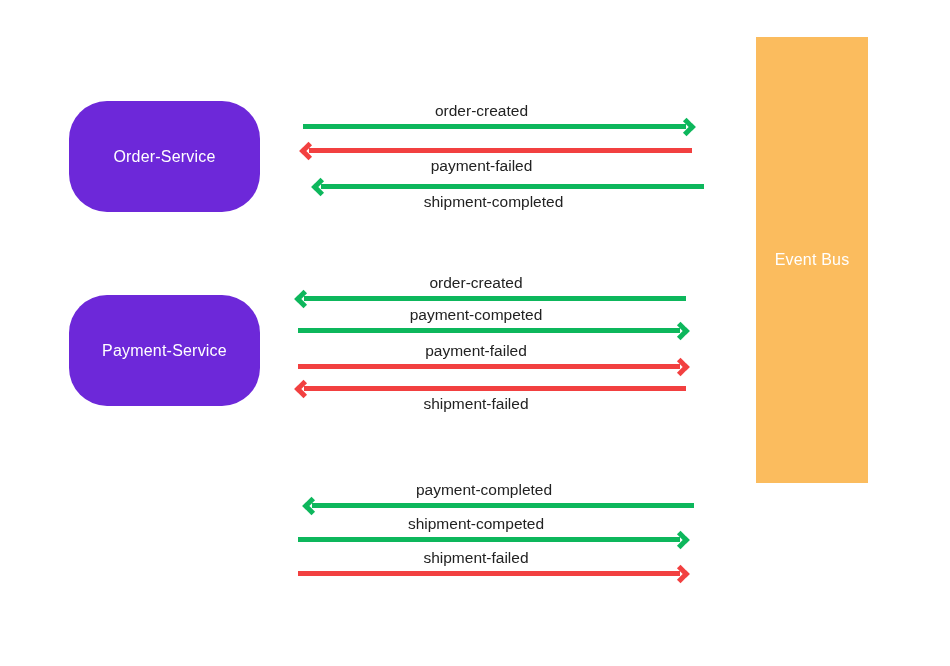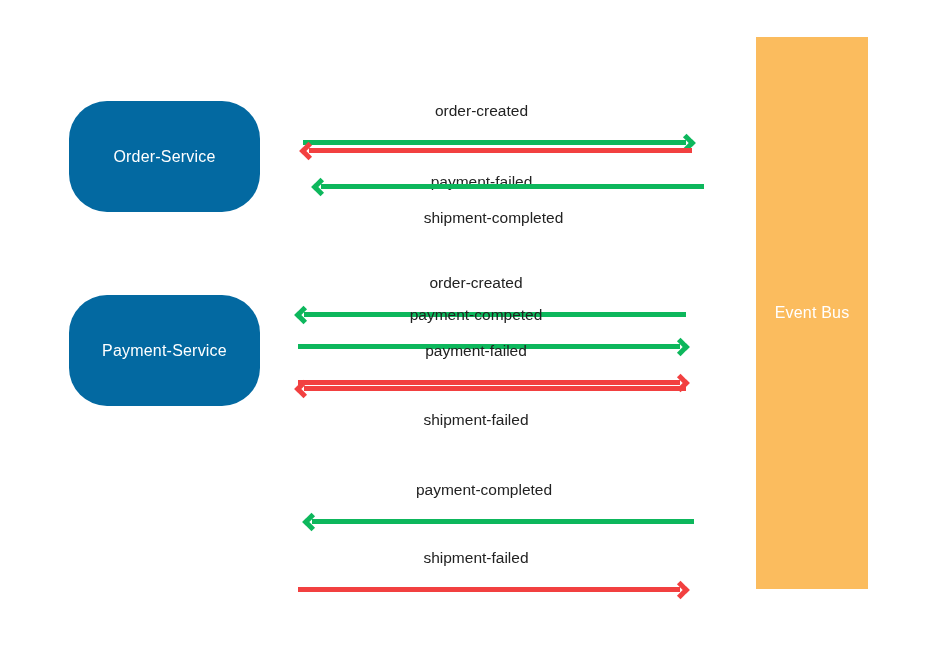"order-created" .msg { gap: 20px -> 4px }
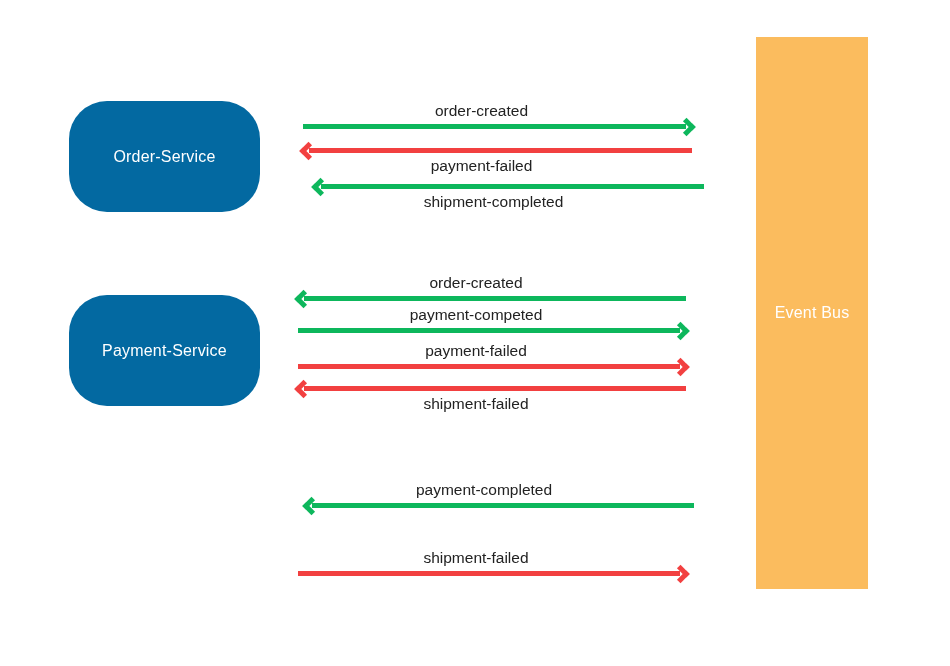"Order-Service" .service { background: #0369a1 -> #6d28d9 }
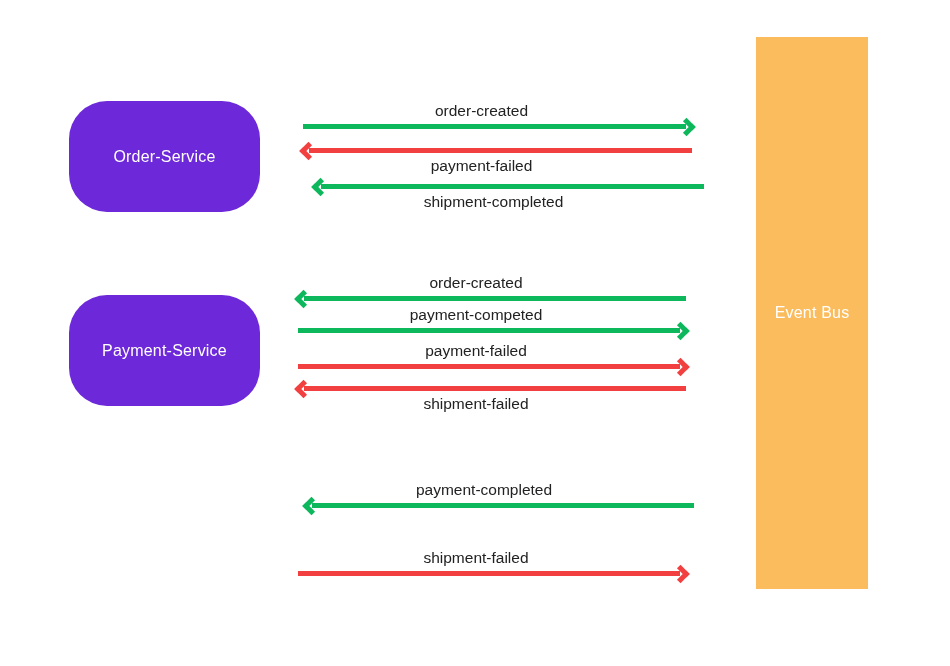"Event Bus" .bus { height: 552px -> 446px }
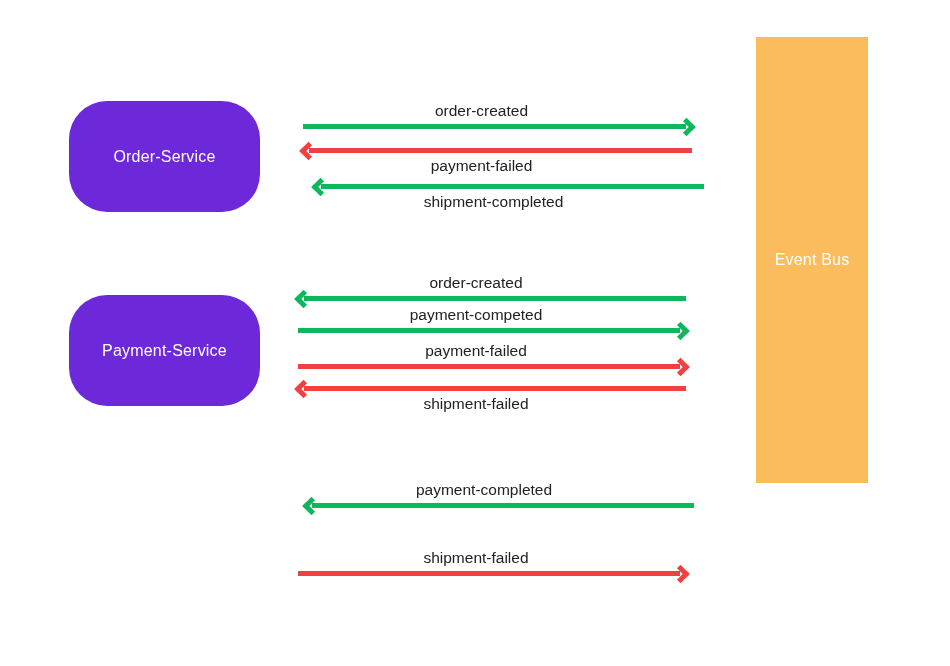"shipment-competed" div.msg { html: none -> <div> <div>shipment-competed</div> <div> <div></div> <div></div> </div> </div> }
